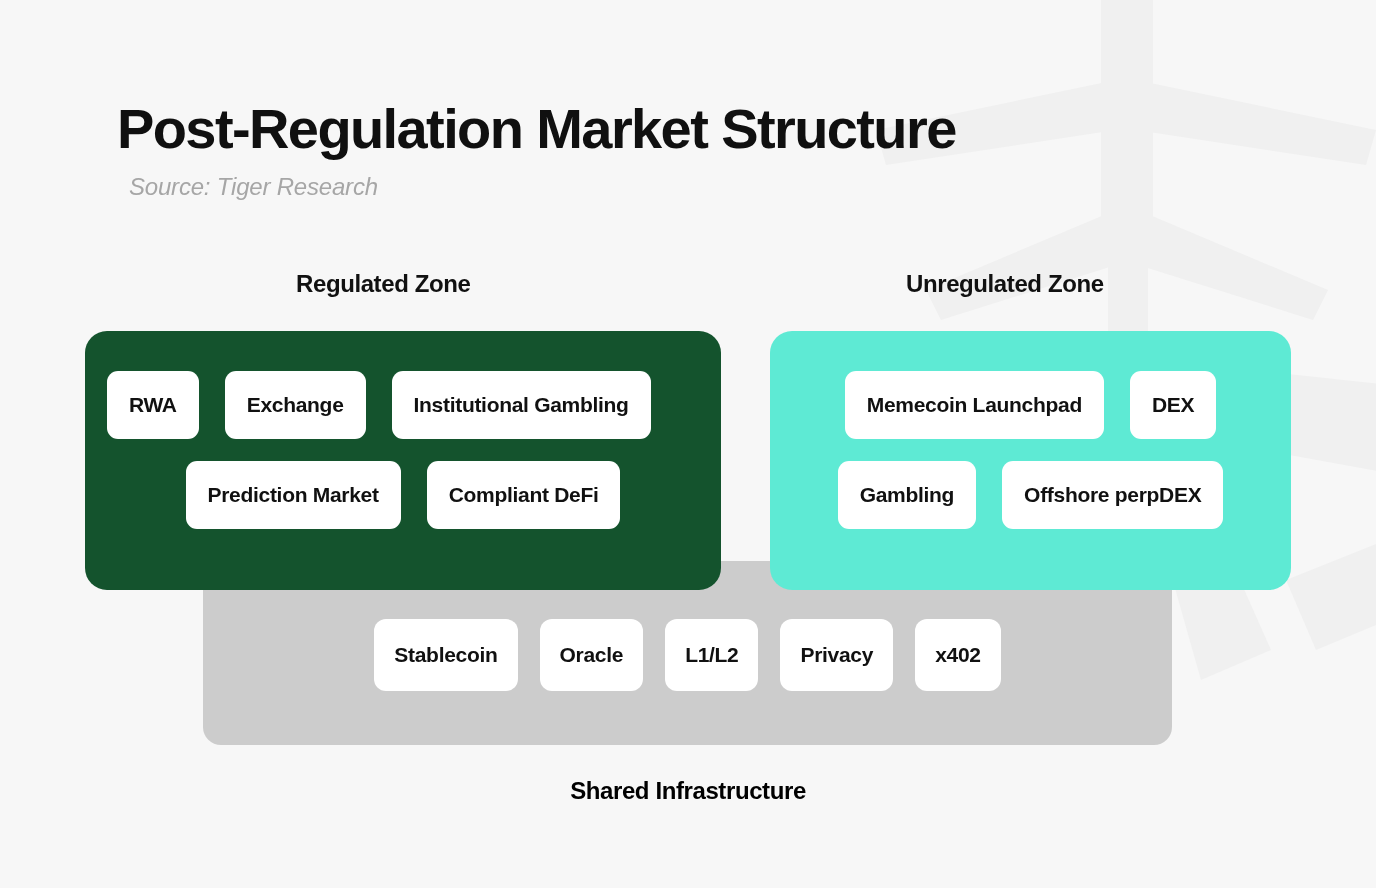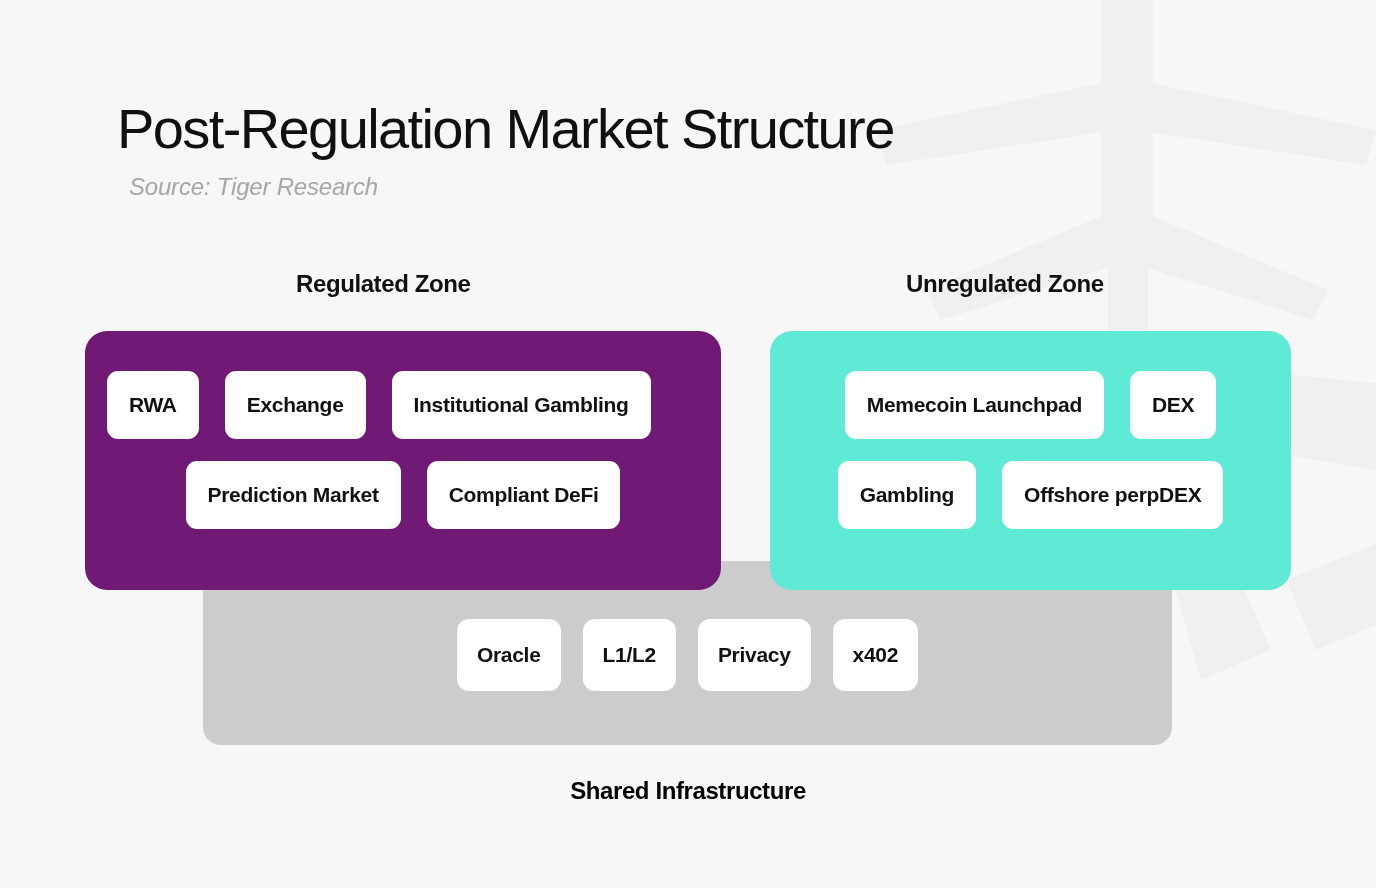"Post-Regulation Market Structure" .title { font-weight: 400 -> 700 }
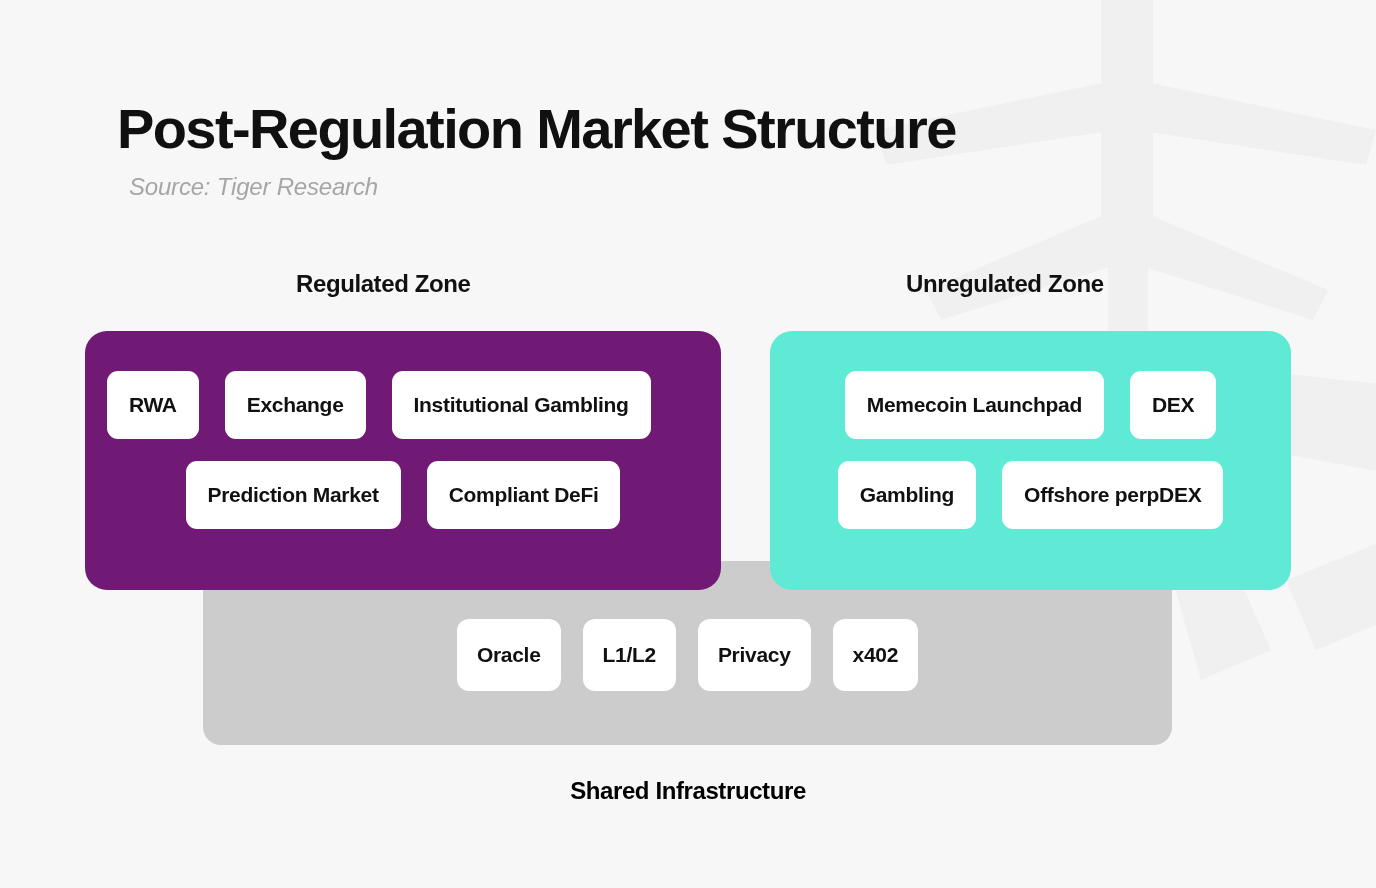"RWA" #regulated-zone { background: #701a75 -> #14532d }
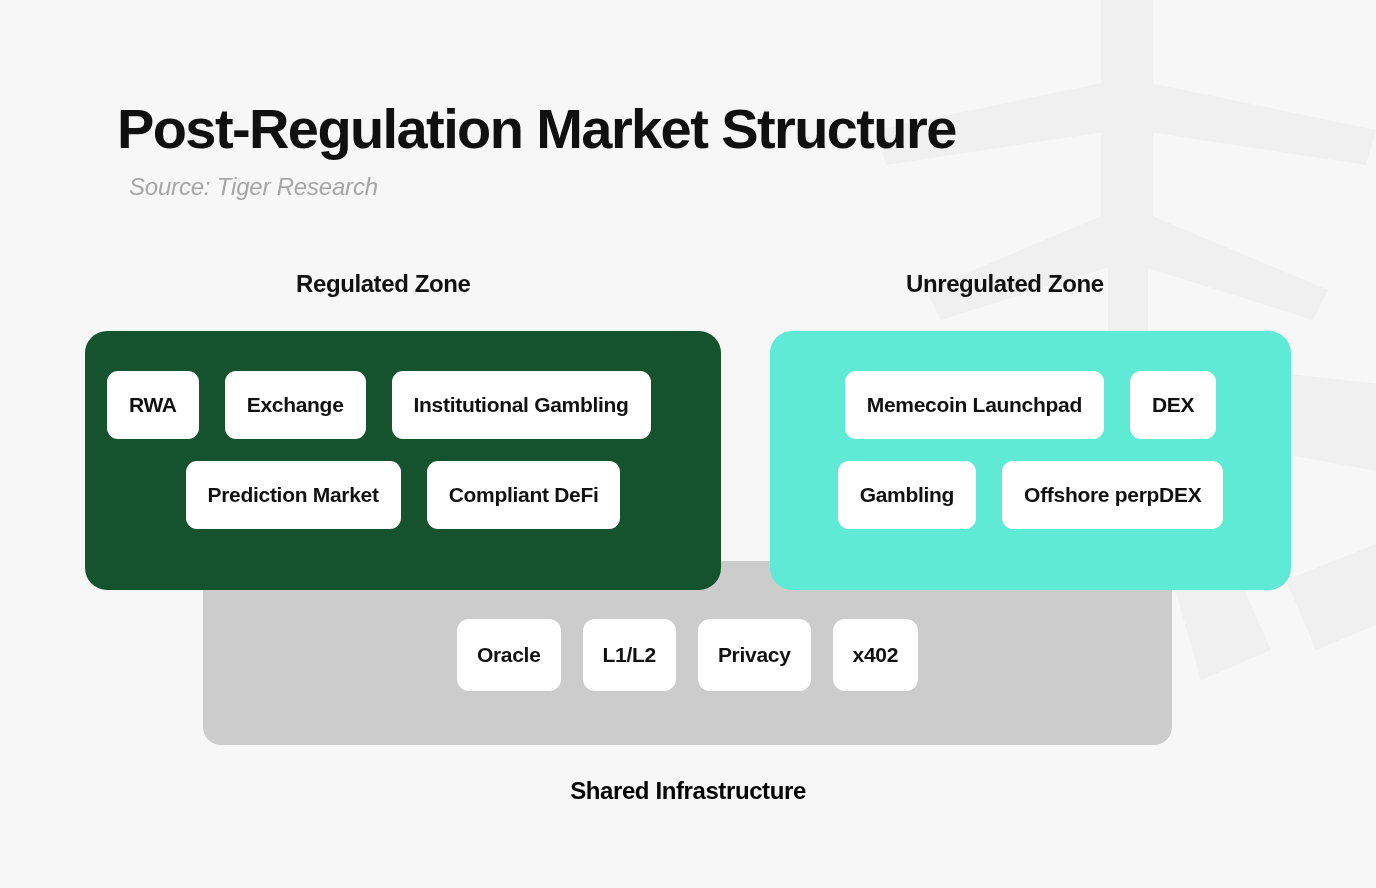"Stablecoin" div.chip { html: none -> <div>Stablecoin</div> }
